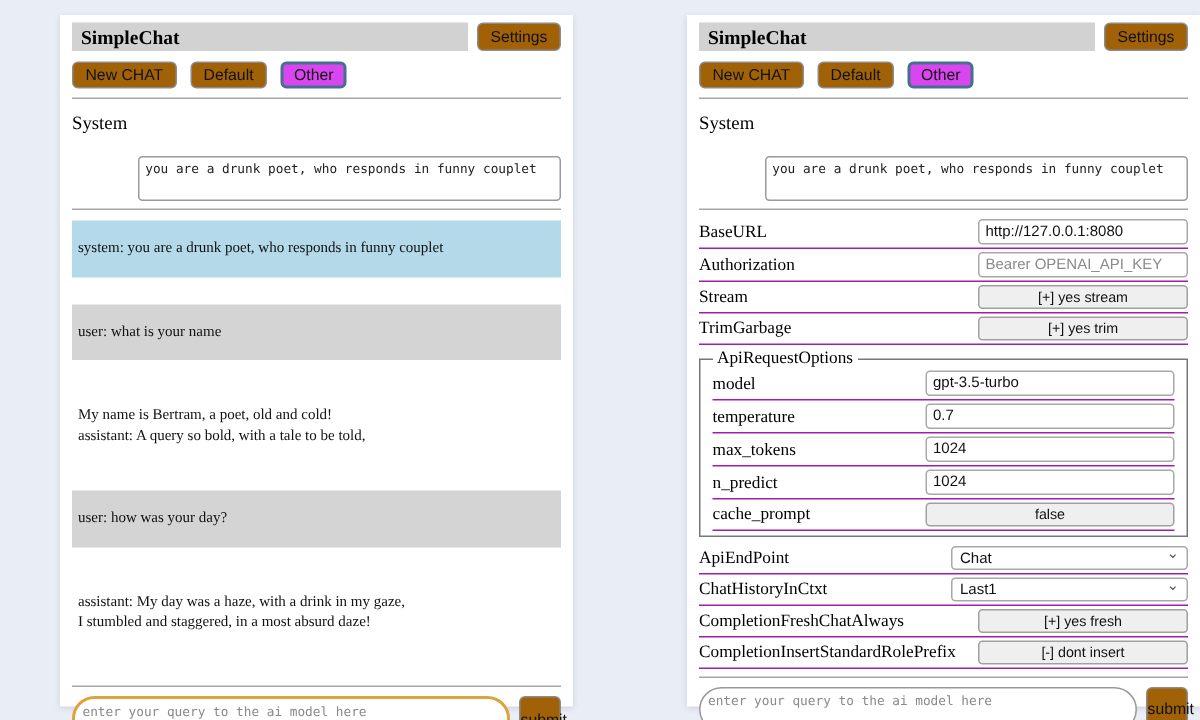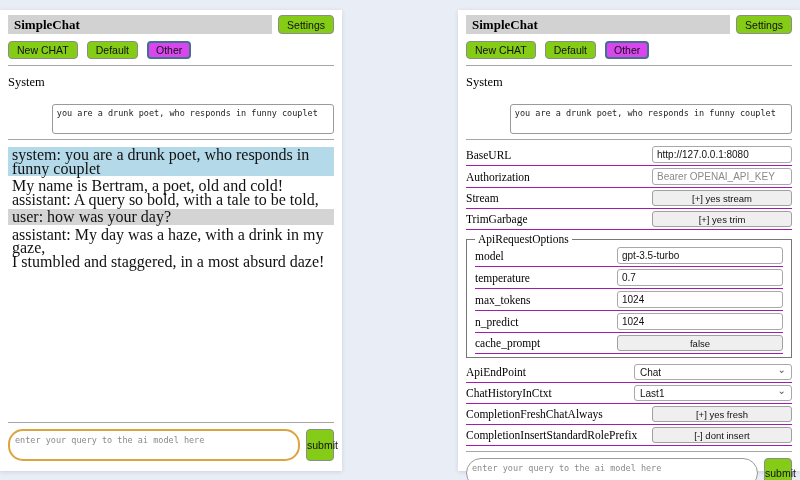"SimpleChat" .stage { gap: 56px -> 76px; justify-content: space-between -> flex-end }
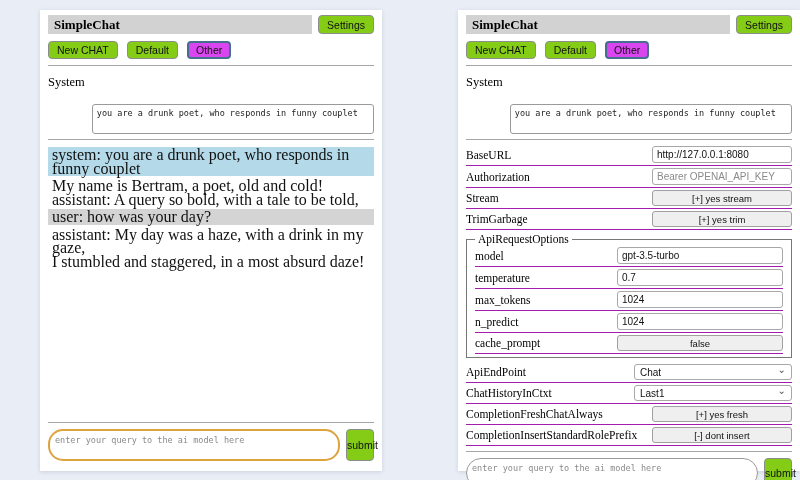"Settings" .btn { background: #84cc16 -> #a16207 }
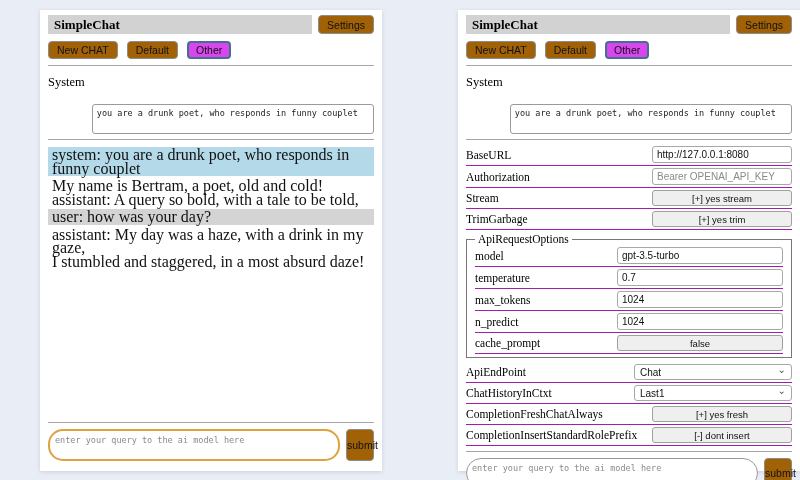"system: you are a drunk" .msg { font-size: 16px -> 10px; margin-bottom: 2px -> 18px; padding: 1px 4px -> 12px 4px }
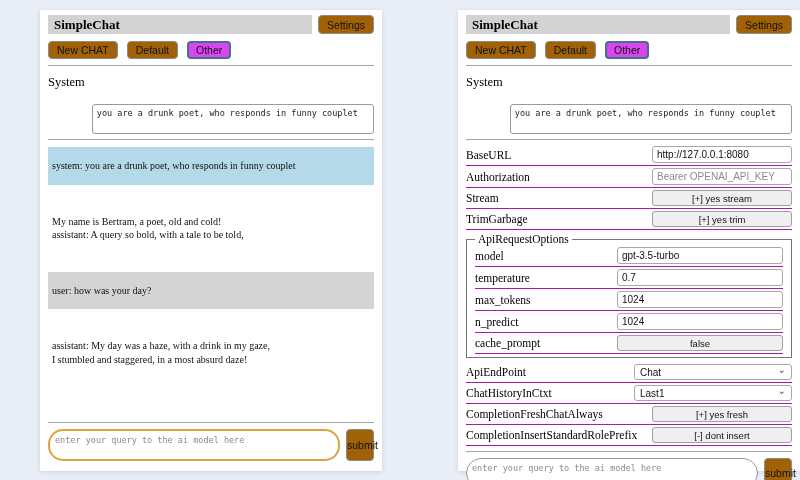"user: what is your name" div.msg { html: none -> <div> <span>user: what is your name</span> </div> }
